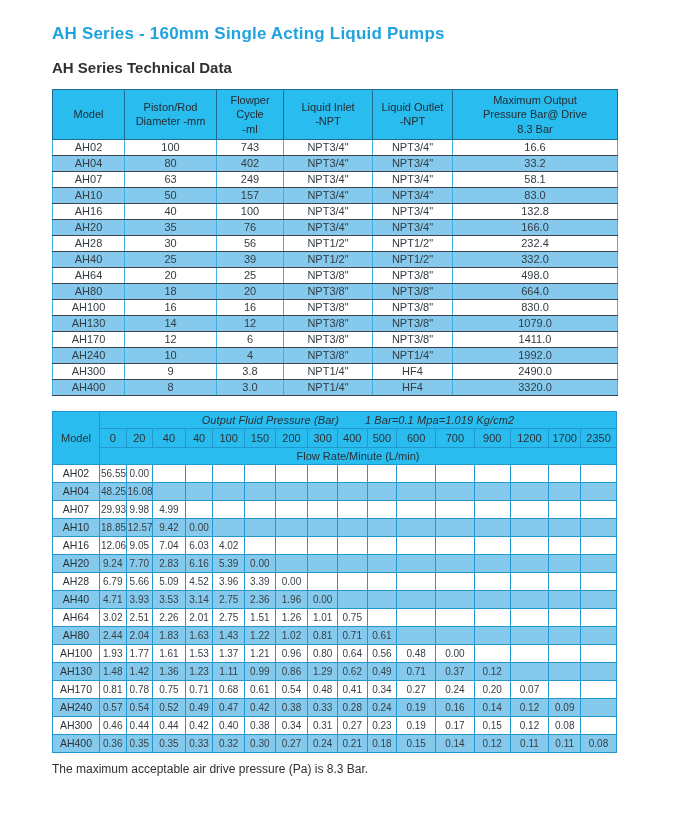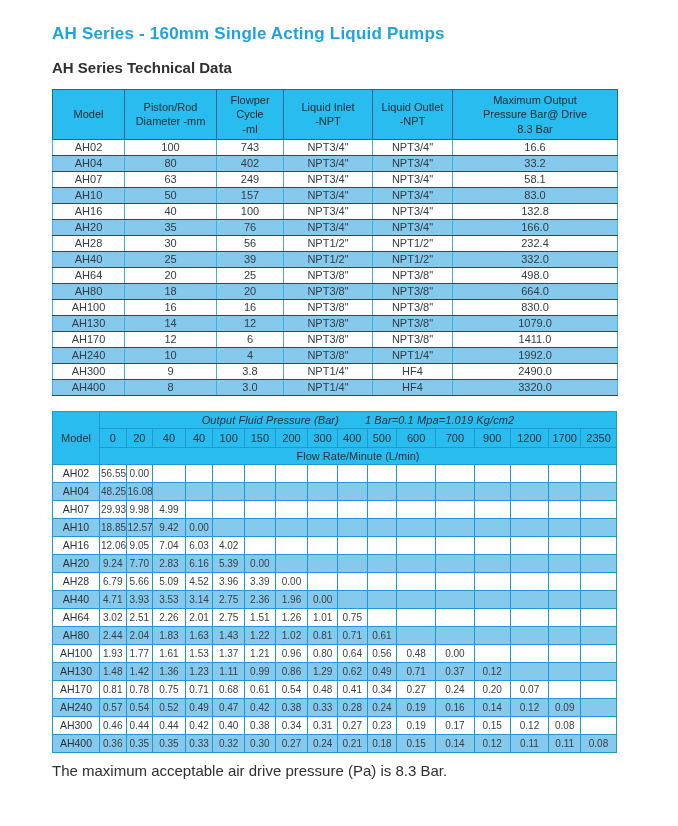"The maximum acceptable air drive" .footnote { font-size: 15px -> 12px }
